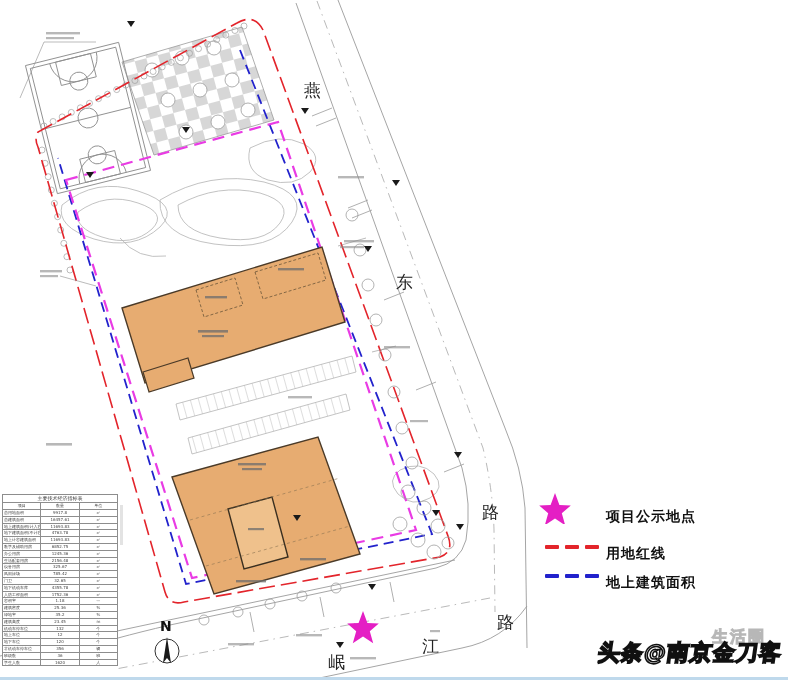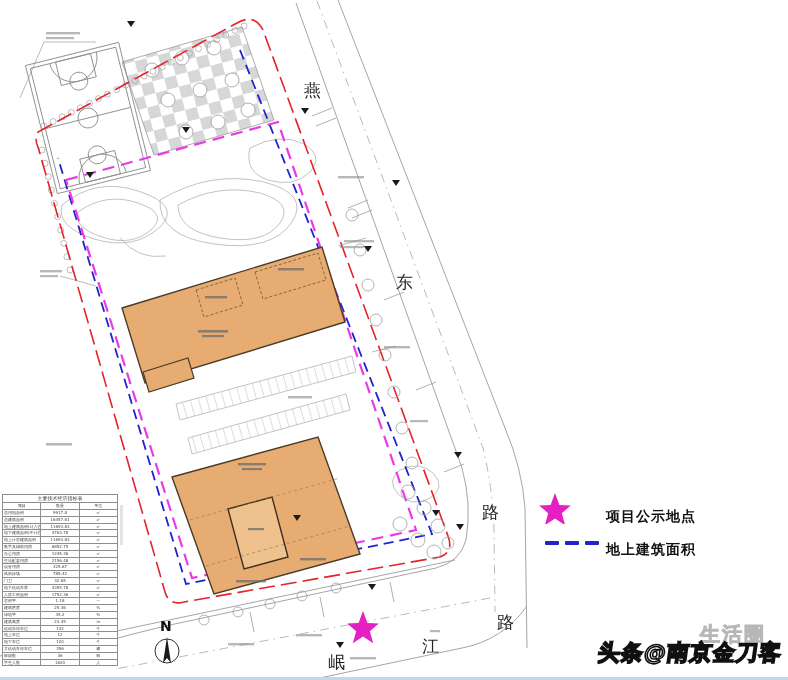"用地红线" div.legend-row { html: none -> <div> <span> <i></i> <i></i> <i></i> </span> <span>用地红线</span> </div> }
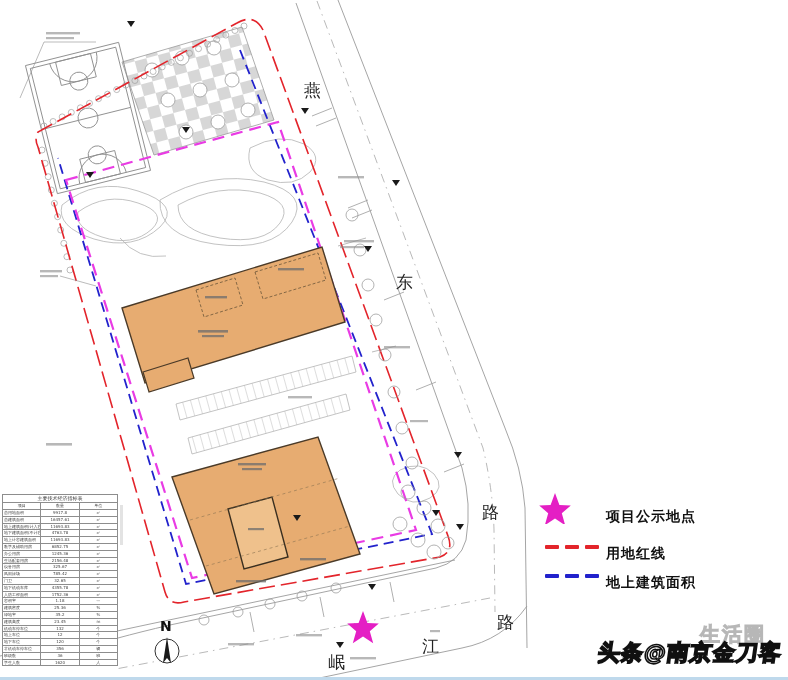"生活圈" .wm-ghost { font-size: 20px -> 16px }
